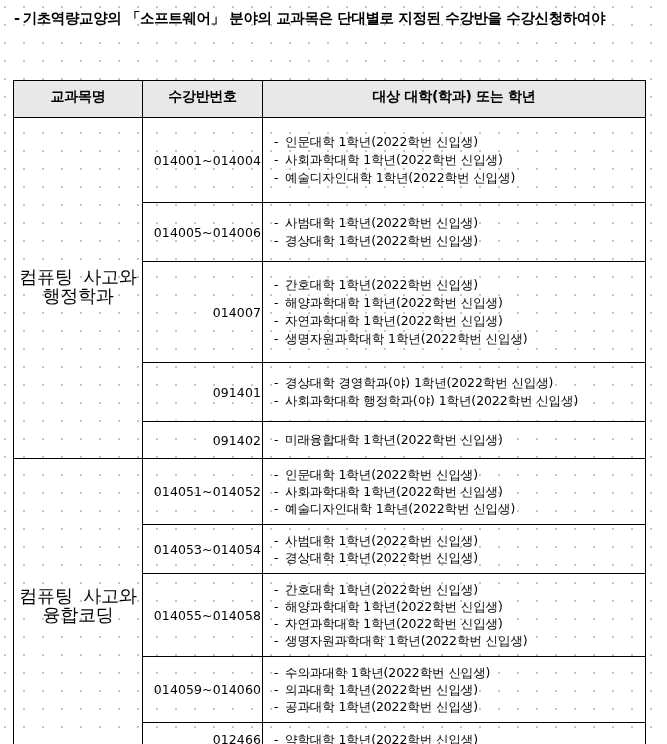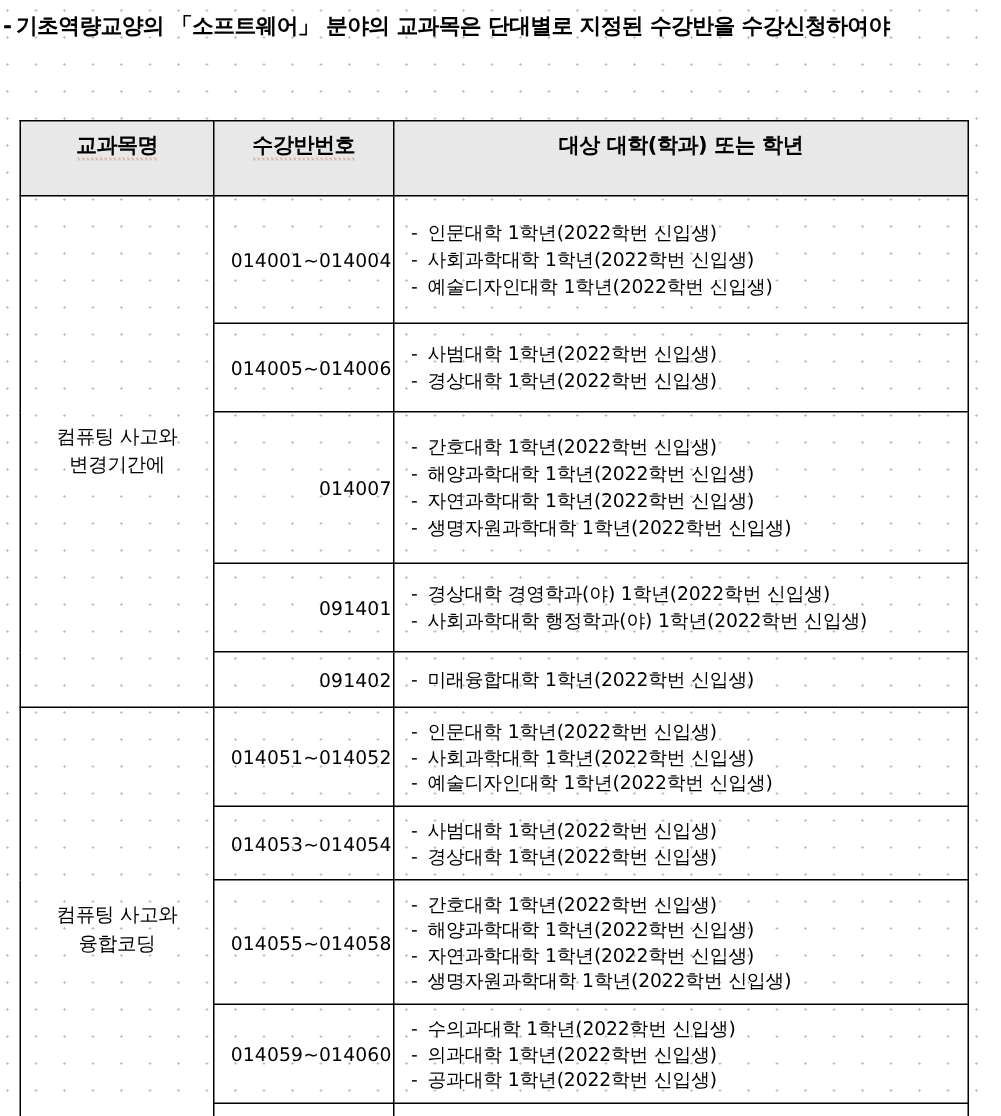"- 기초역량교양의 「소프트웨어」 분야의 교과목은" .notice { padding: 4px 12px 2px 2px -> 4px 12px 2px 14px }
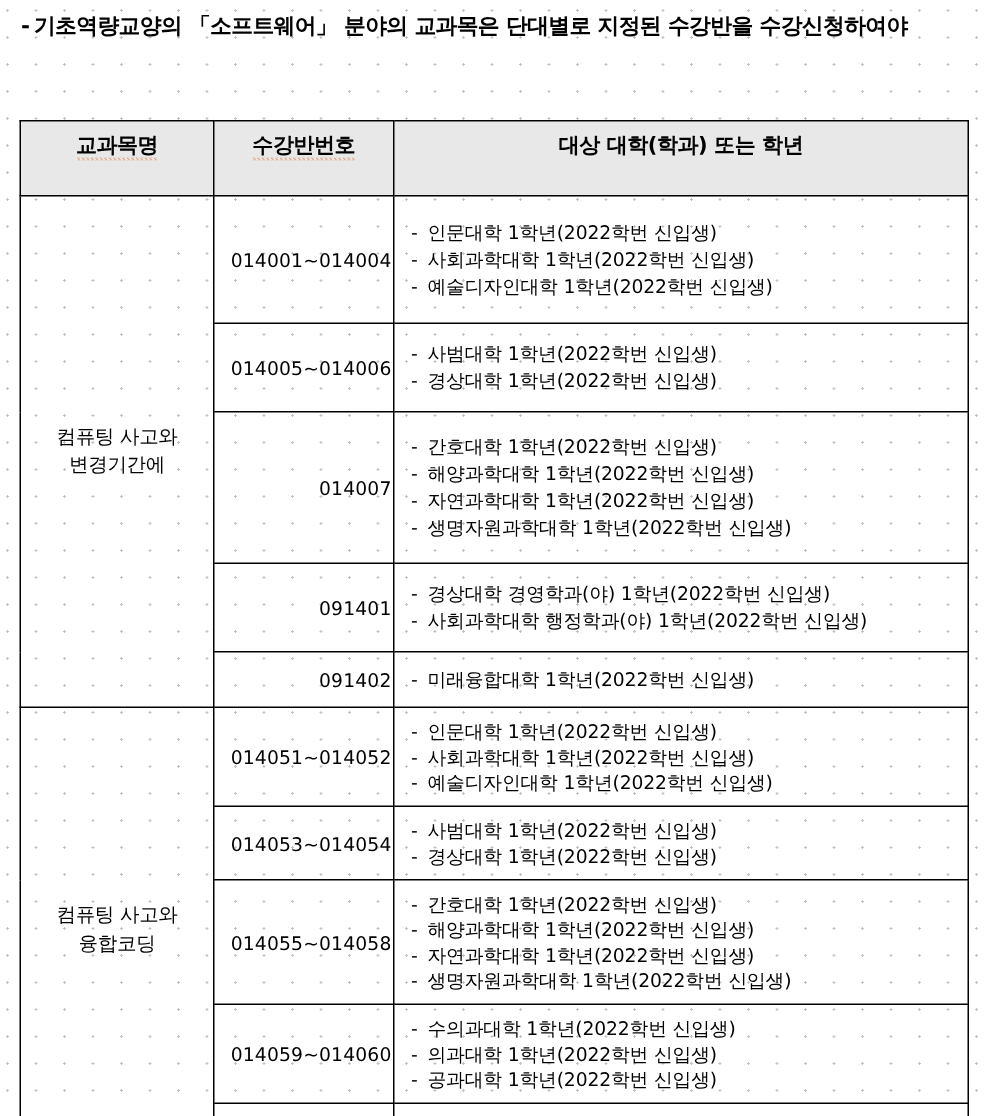"교과목명" table.course-table thead th { padding: 2px 0 19px 0 -> 2px 0 6px 0 }
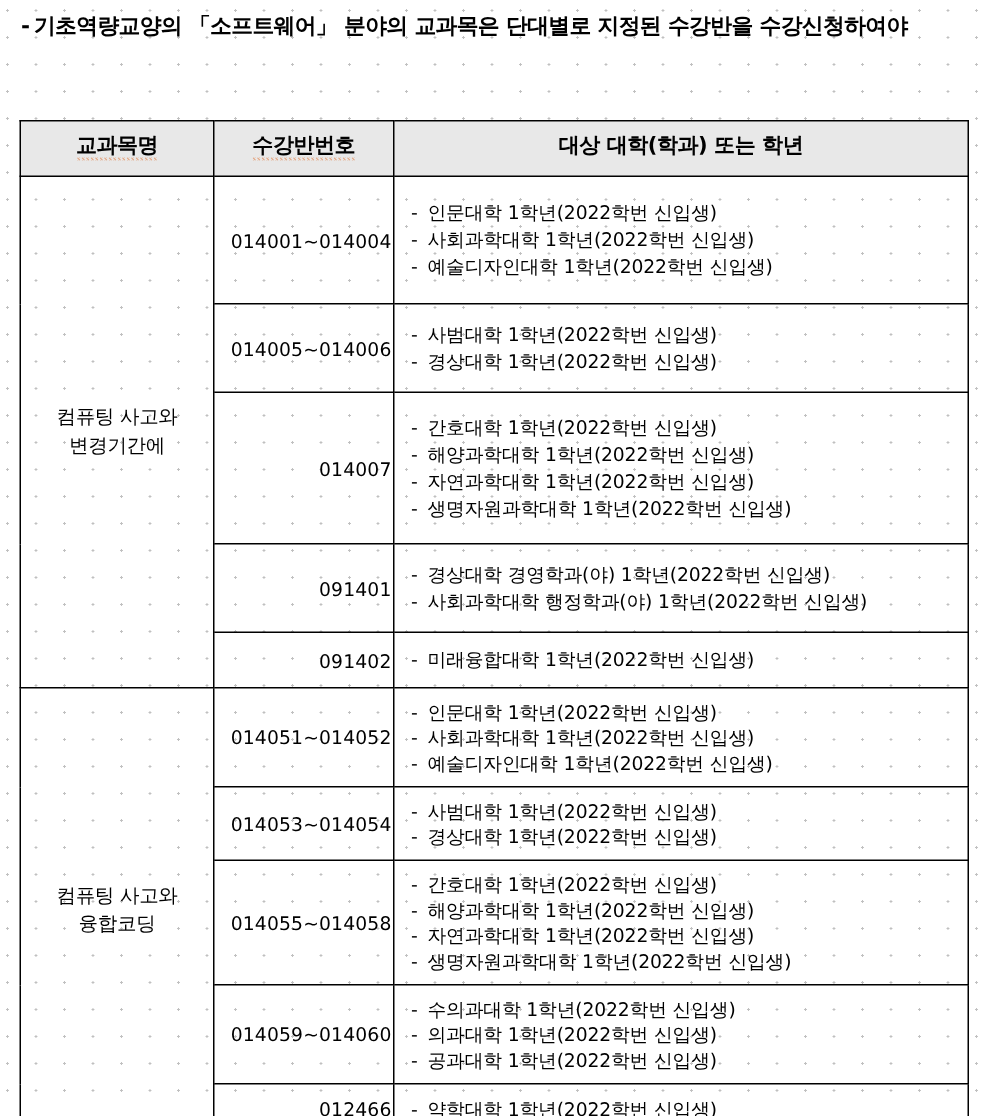"컴퓨팅 사고와" td.subject-cell { font-family: none -> Liberation Mono, monospace; font-size: 13px -> 18px }
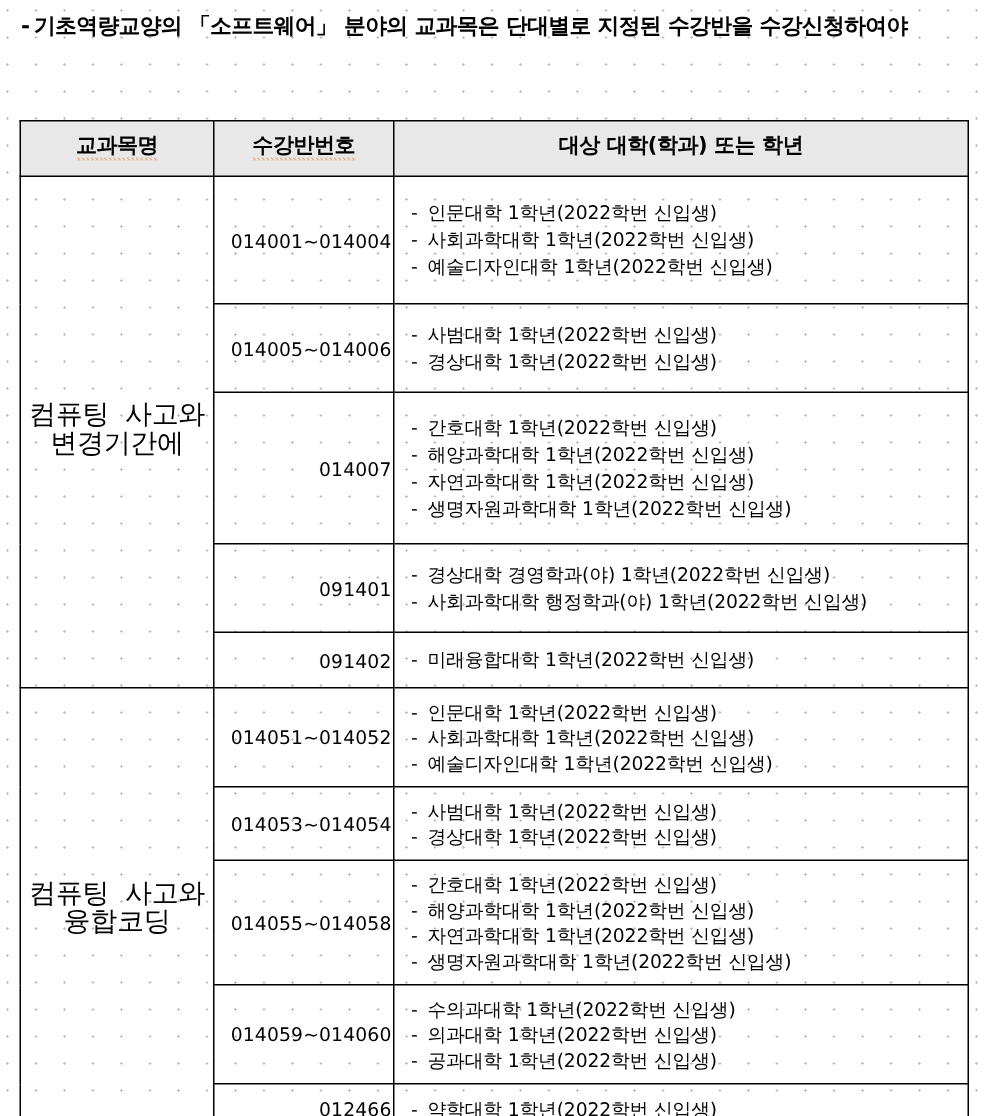"변경기간에" div { text: 변경기간에 -> 행정학과 }
